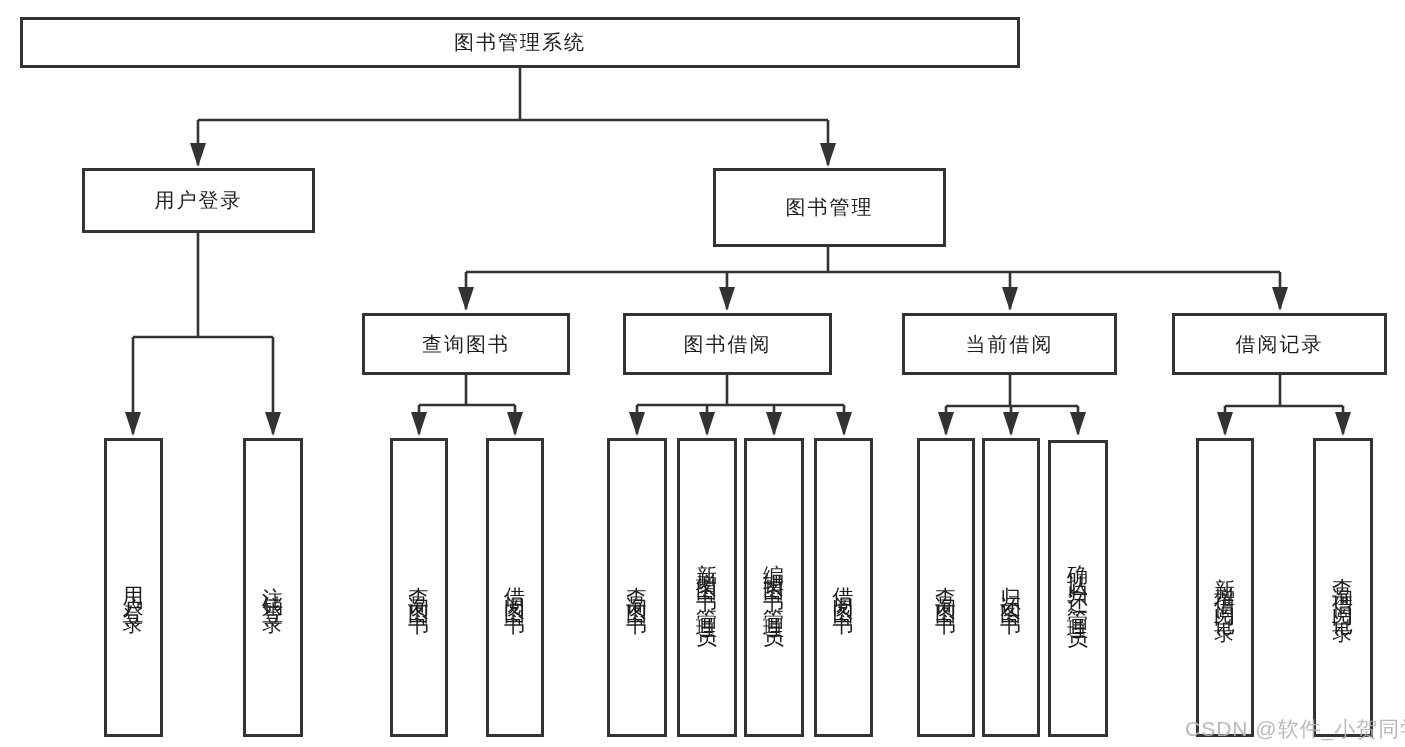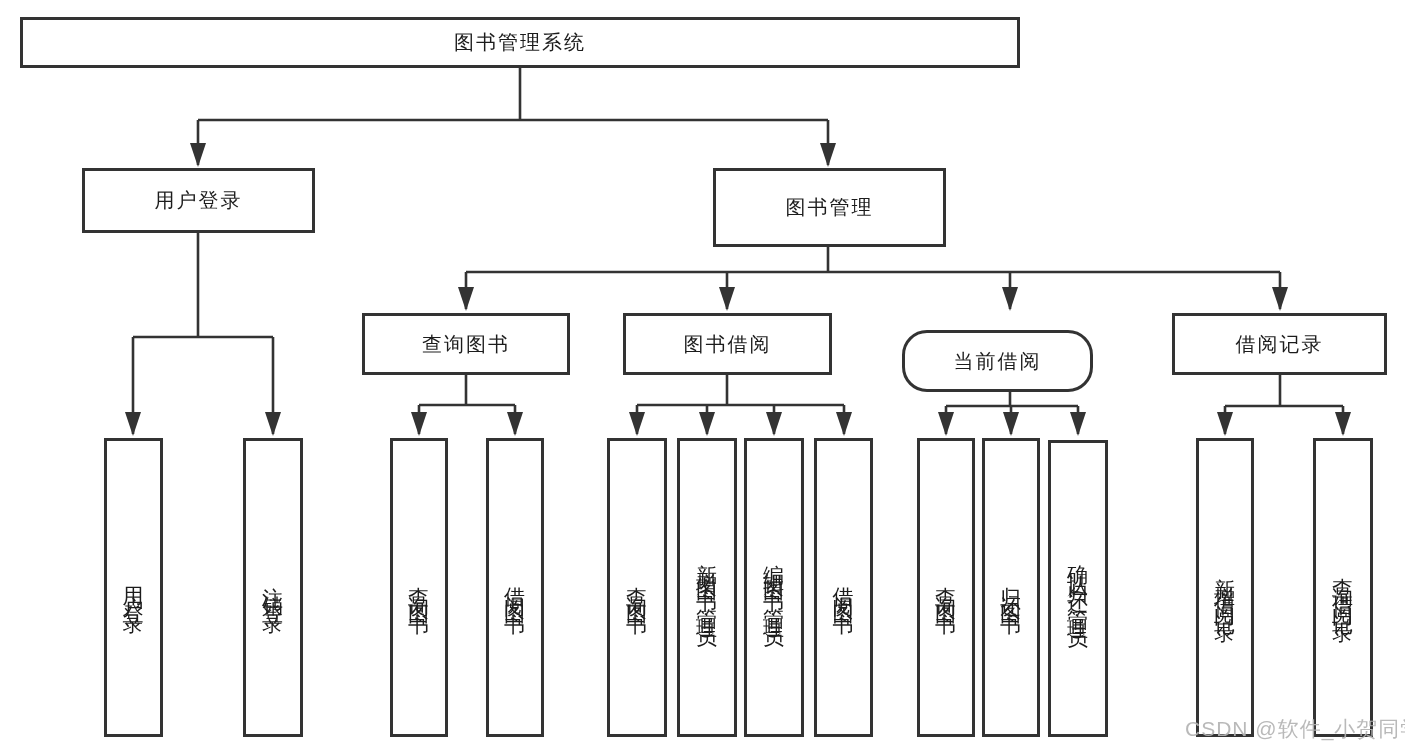"当前借阅" div.node { border-radius: 25px -> none; top: 330px -> 313px; width: 191px -> 215px }
